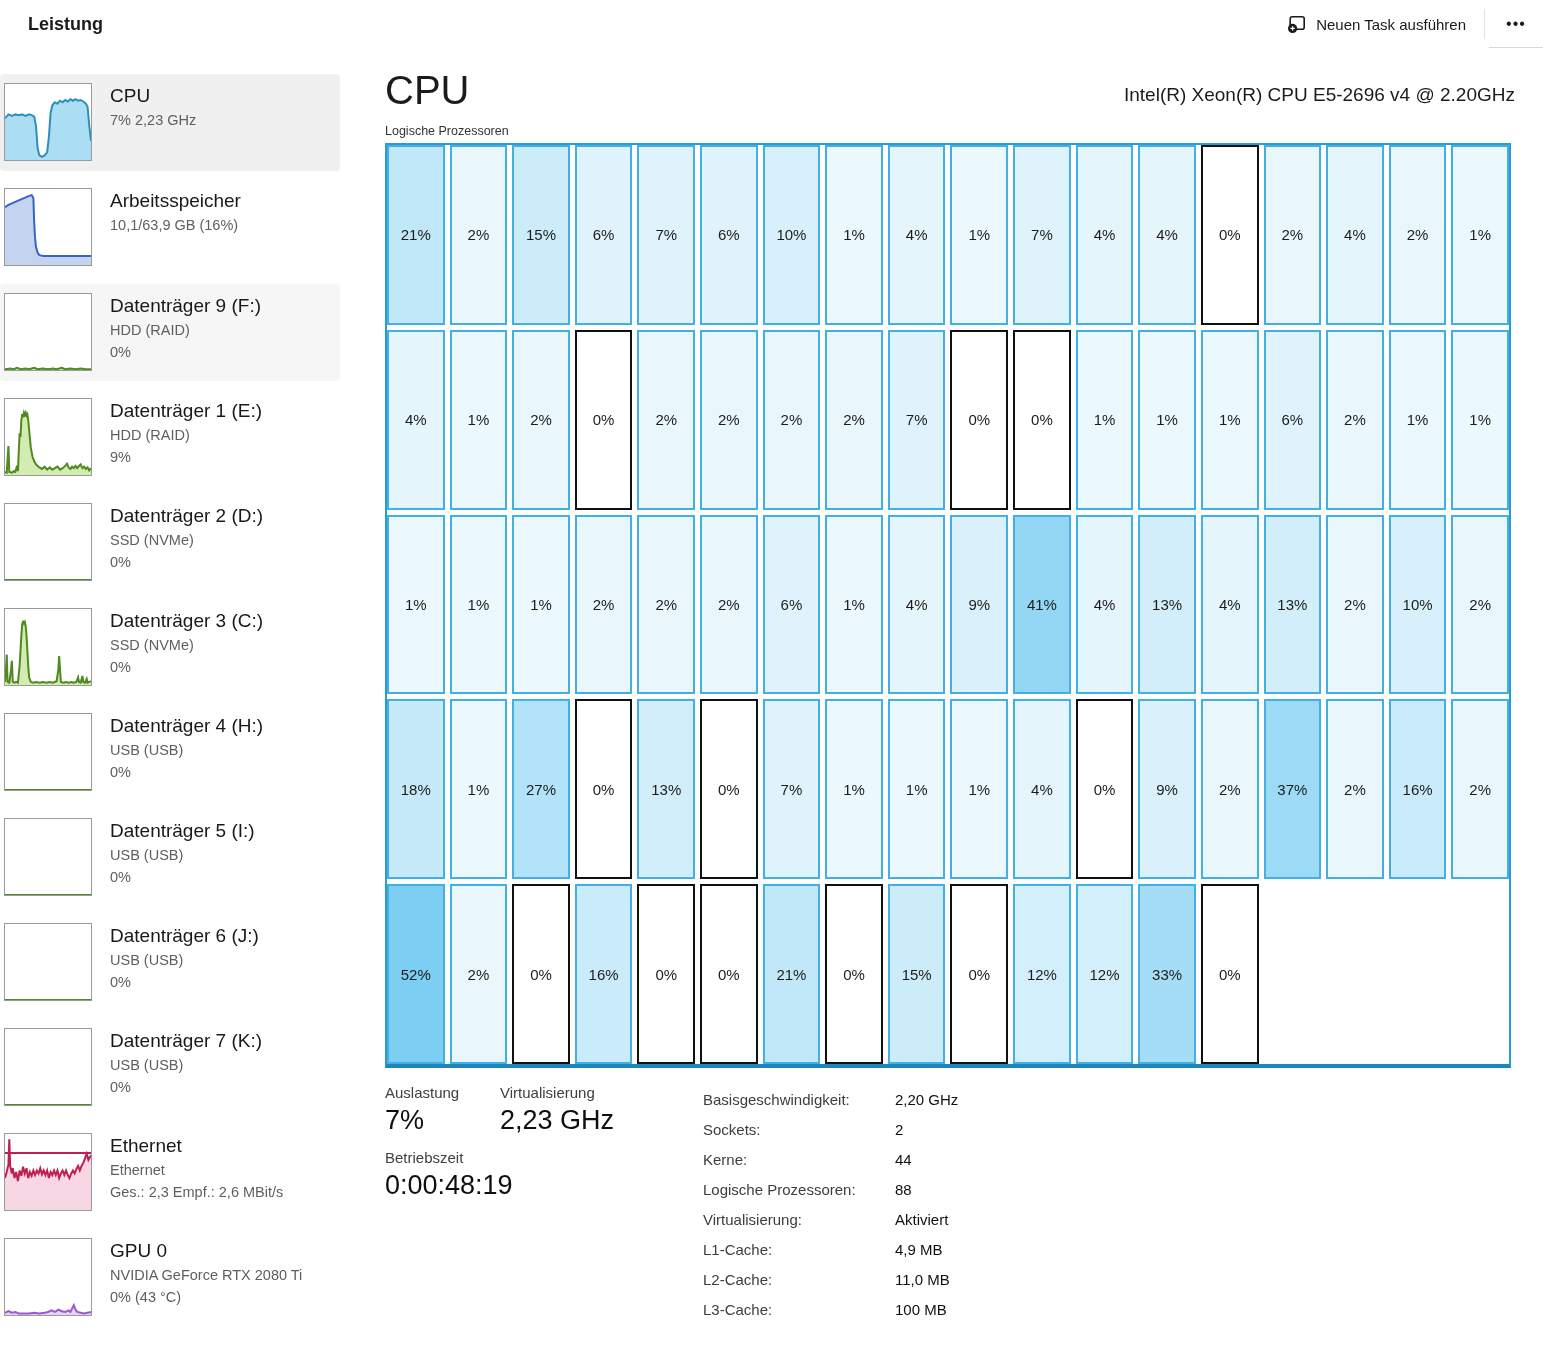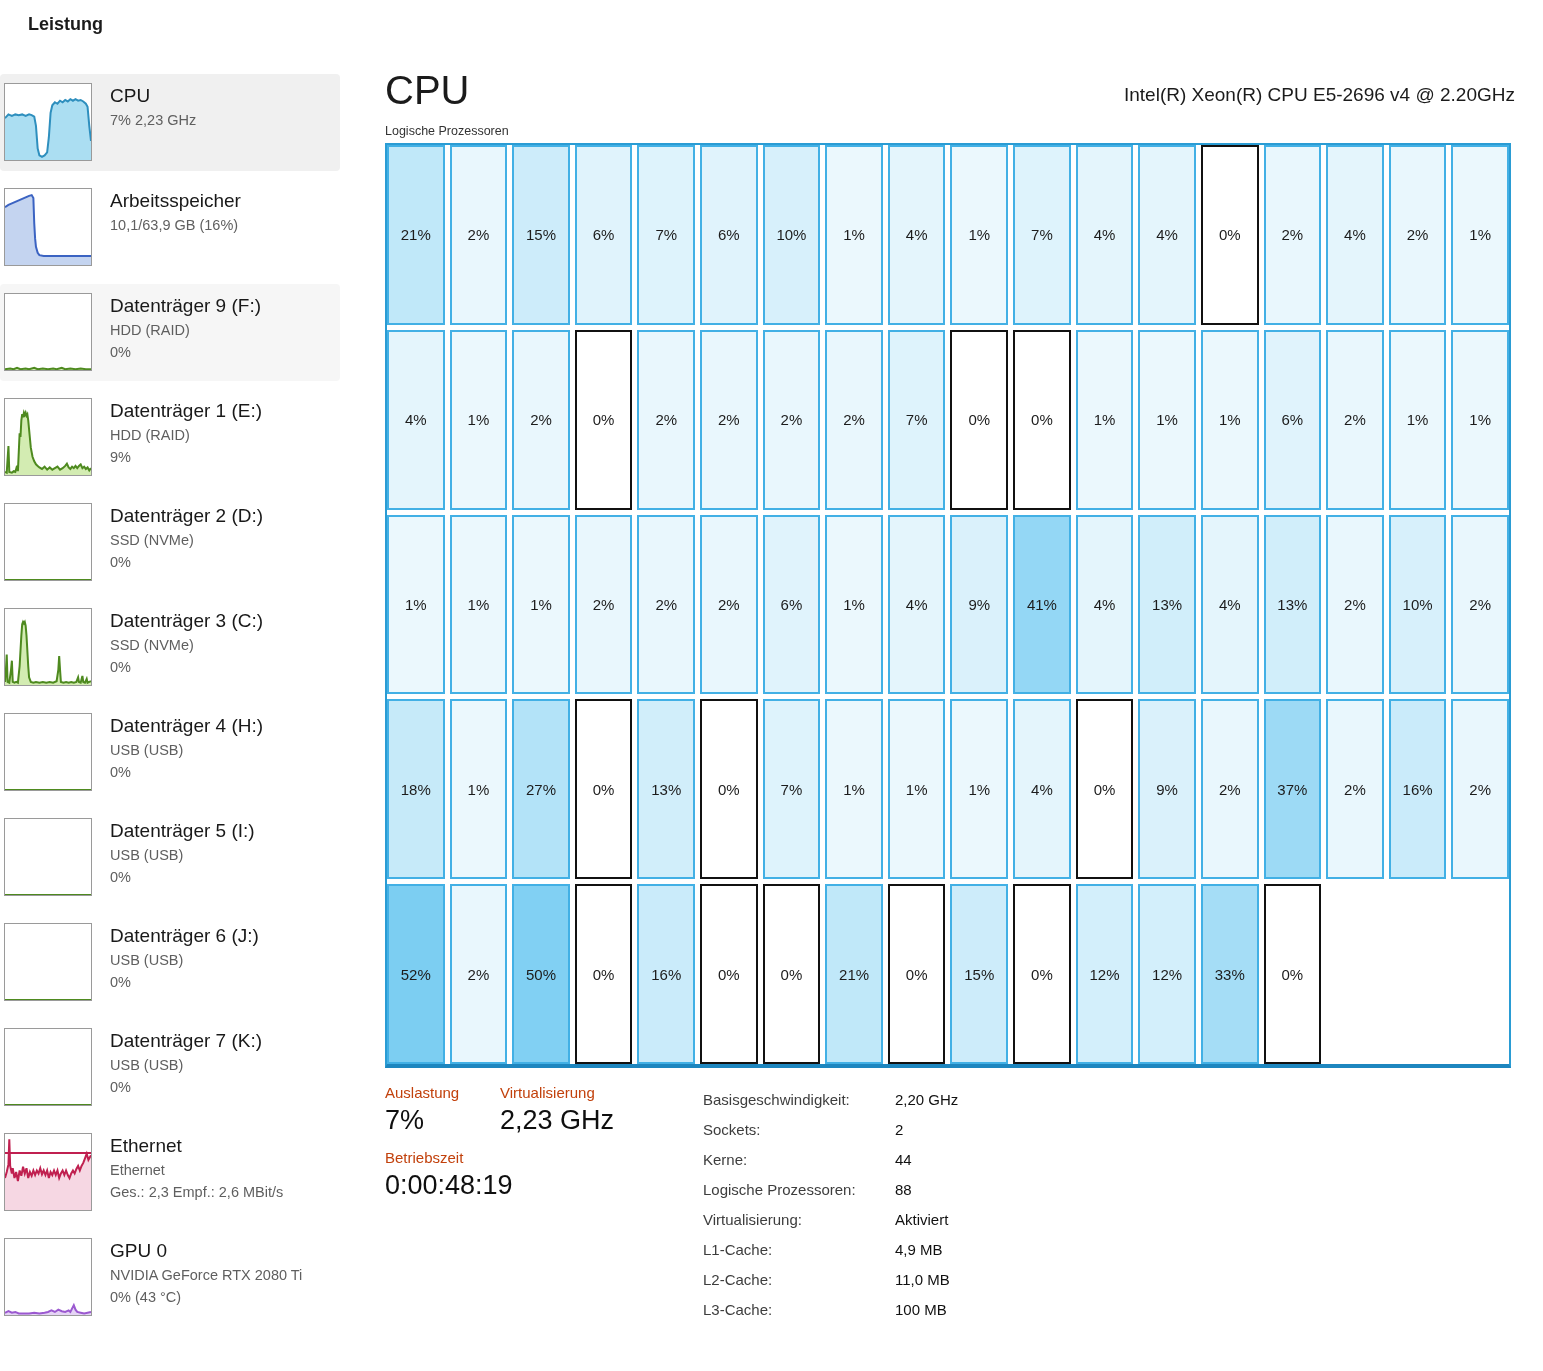"Neuen Task ausführen" div.topbar-right { html: none -> <div> <div> <span> <svg> <rect></rect> <circle></circle> <path></path> </svg> </span> <span>Neuen Task ausführen</span> </div> <div></div> <div>•••</div> </div> }
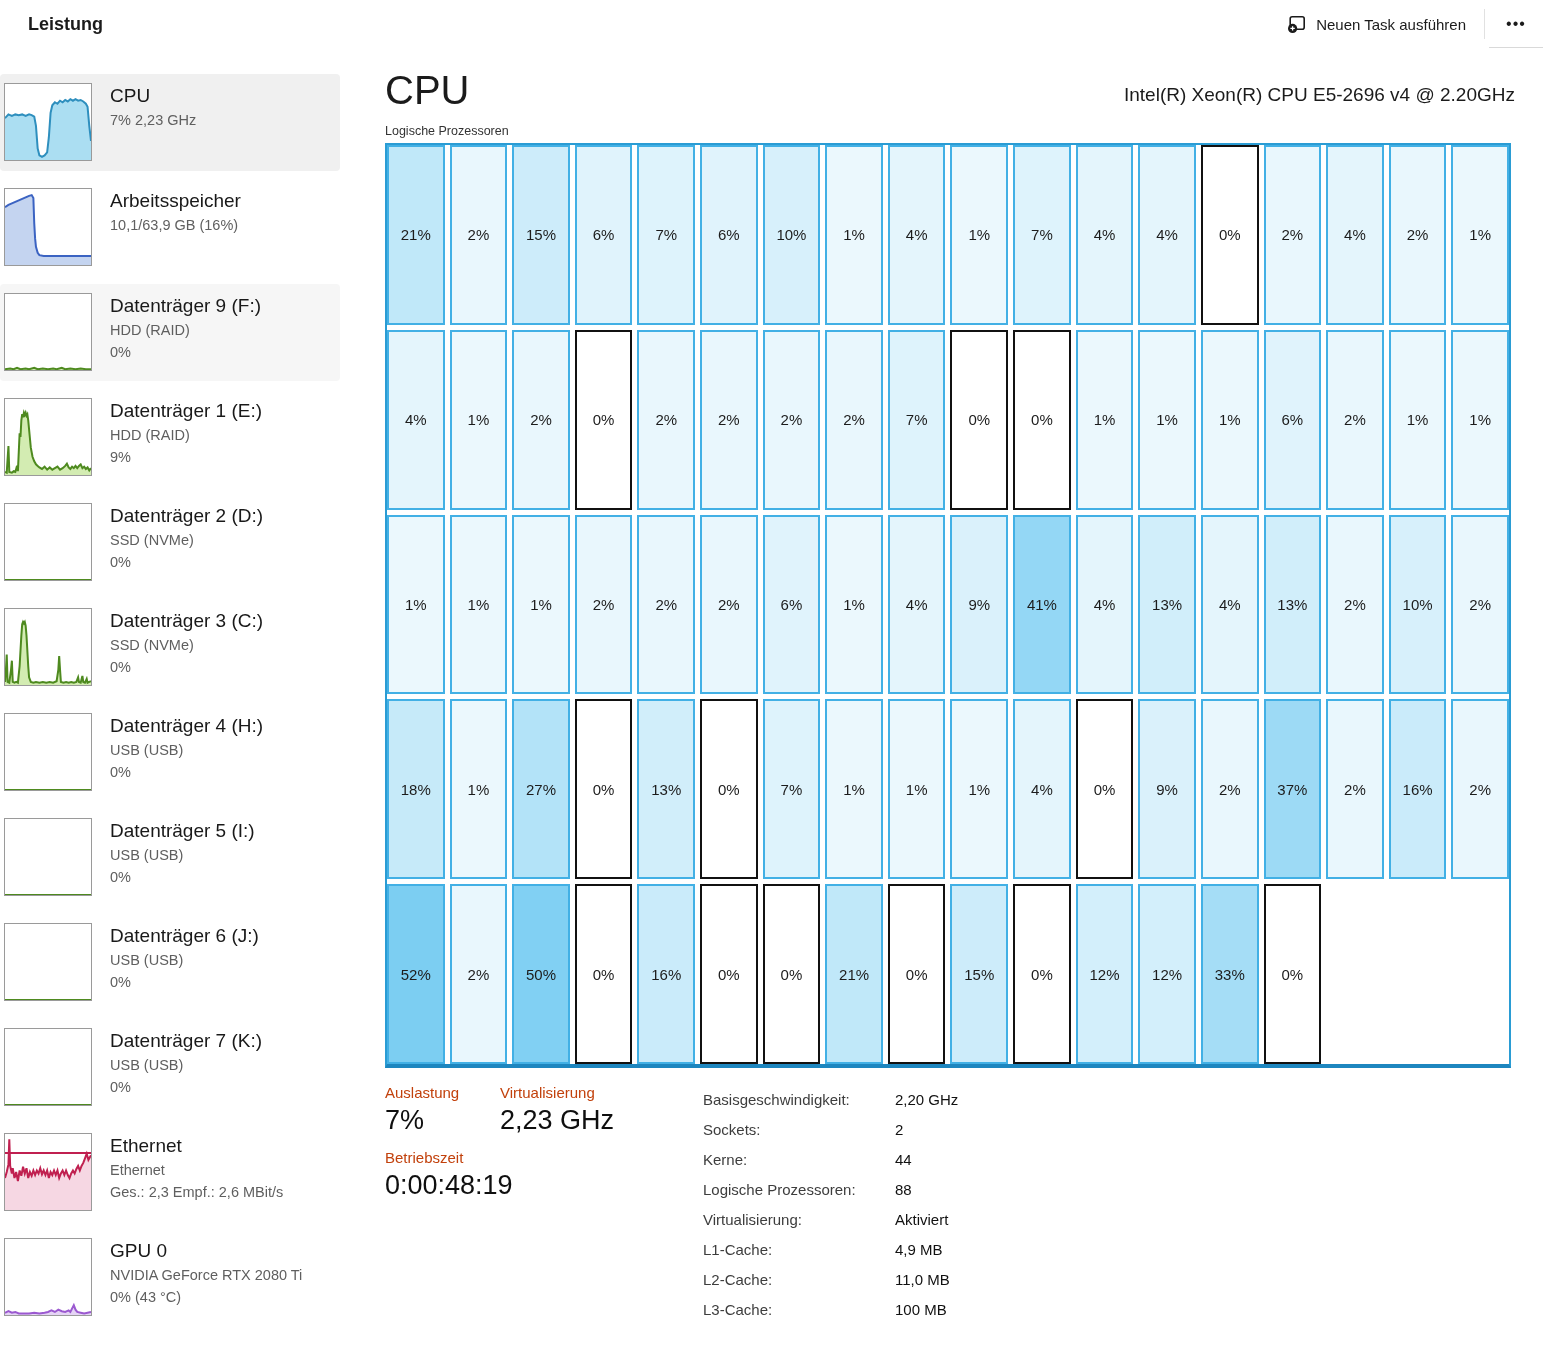"50%" div.core-cell { html: <div>50%</div> -> none }
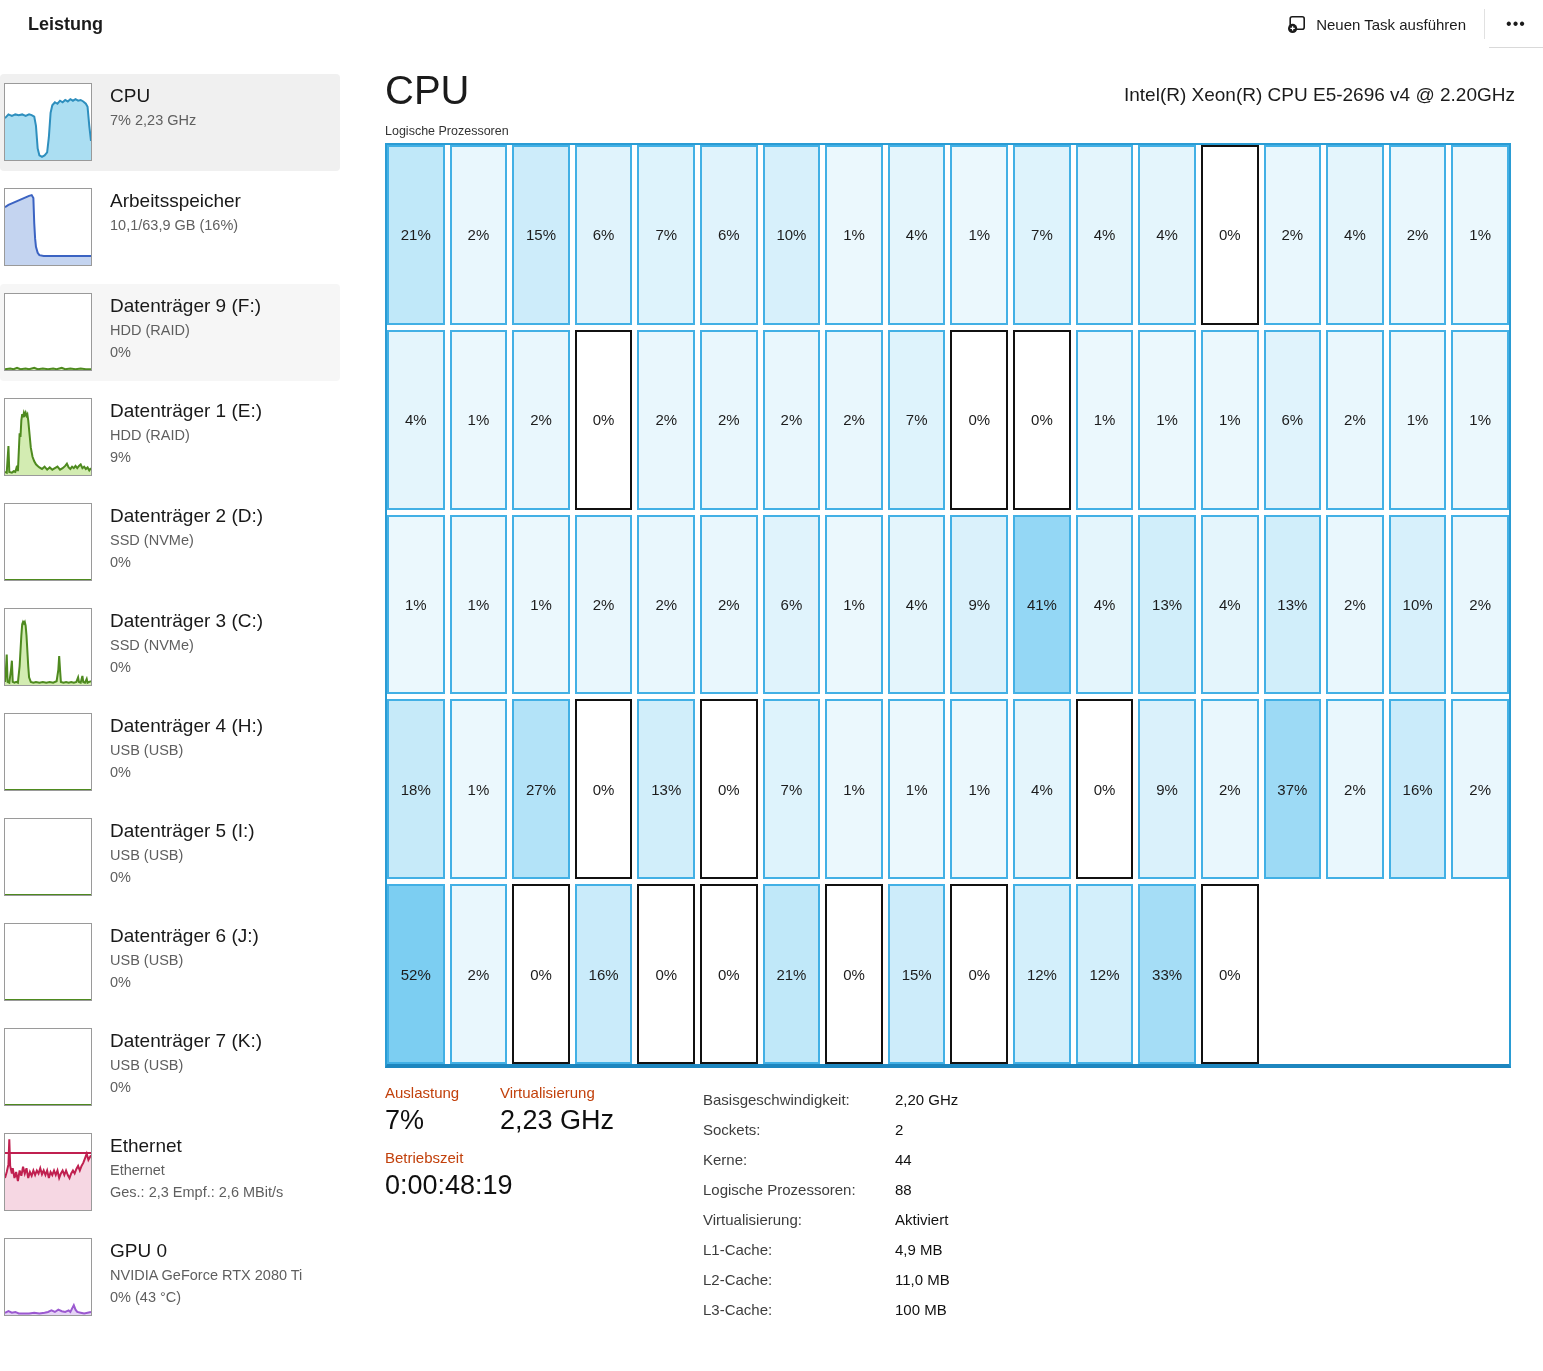"Auslastung" .stat-label { color: #c2410c -> #404040 }
